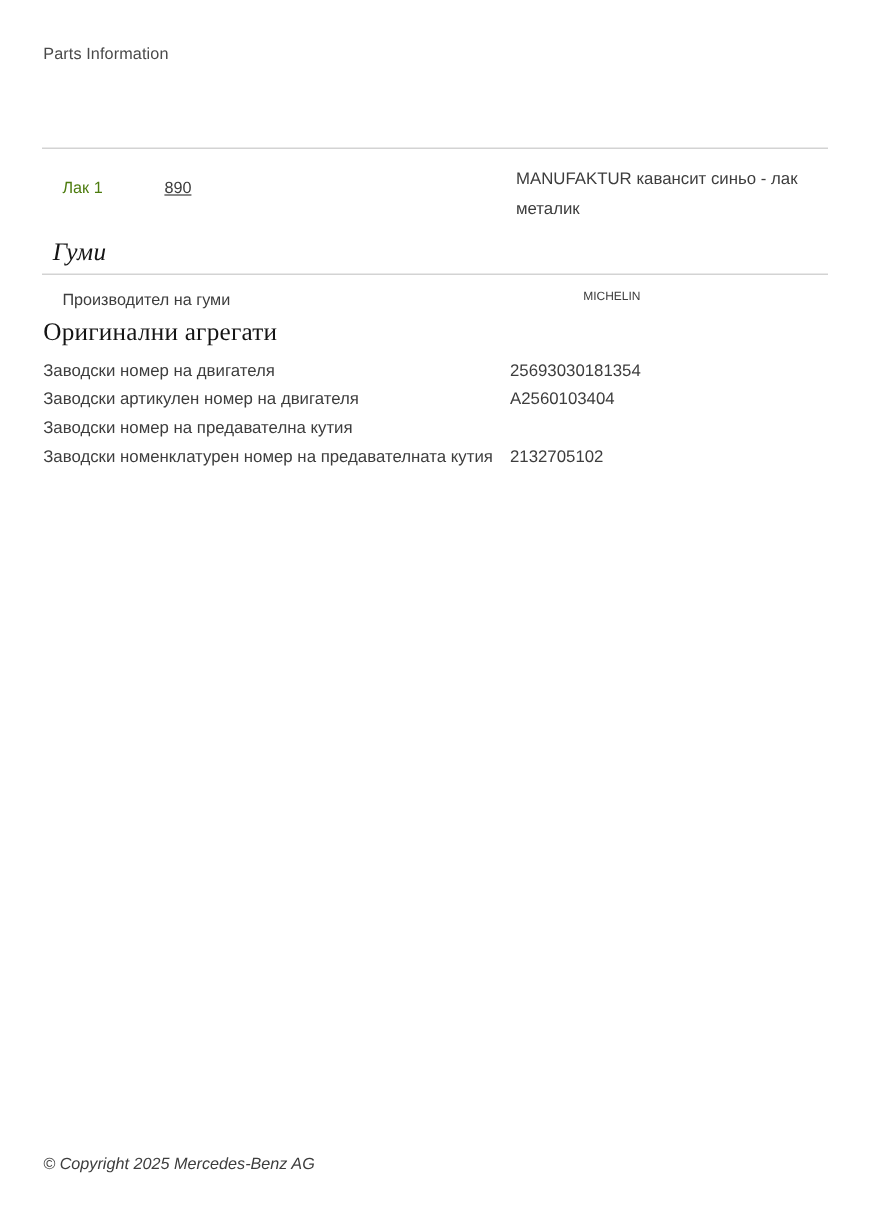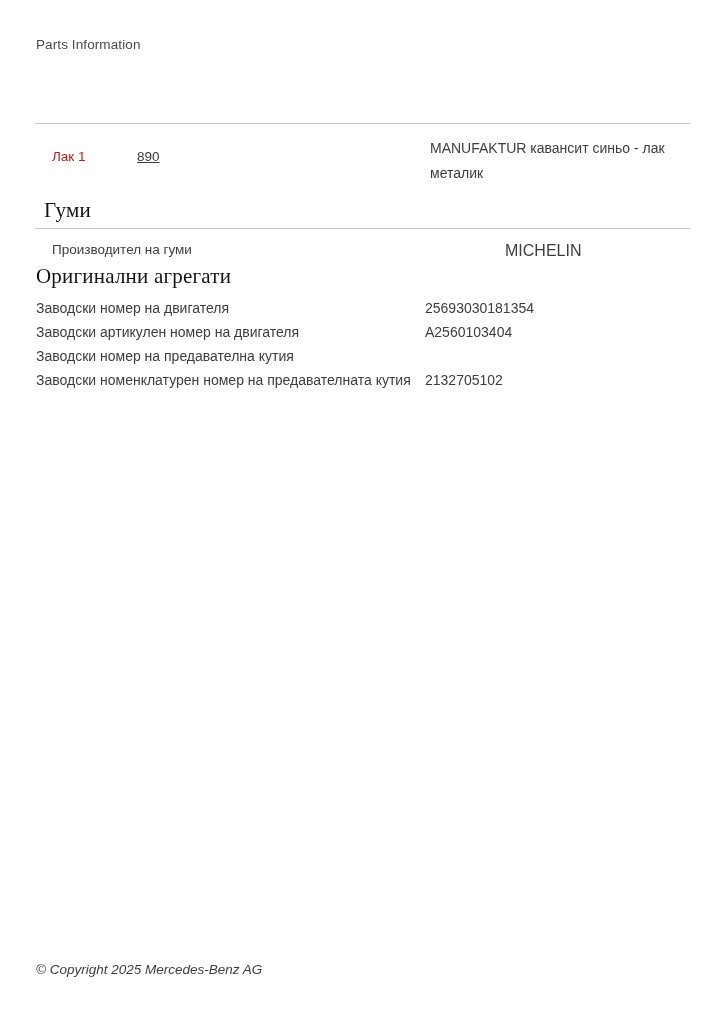"Лак 1" .paint-label { color: #b91c1c -> #4d7c0f }
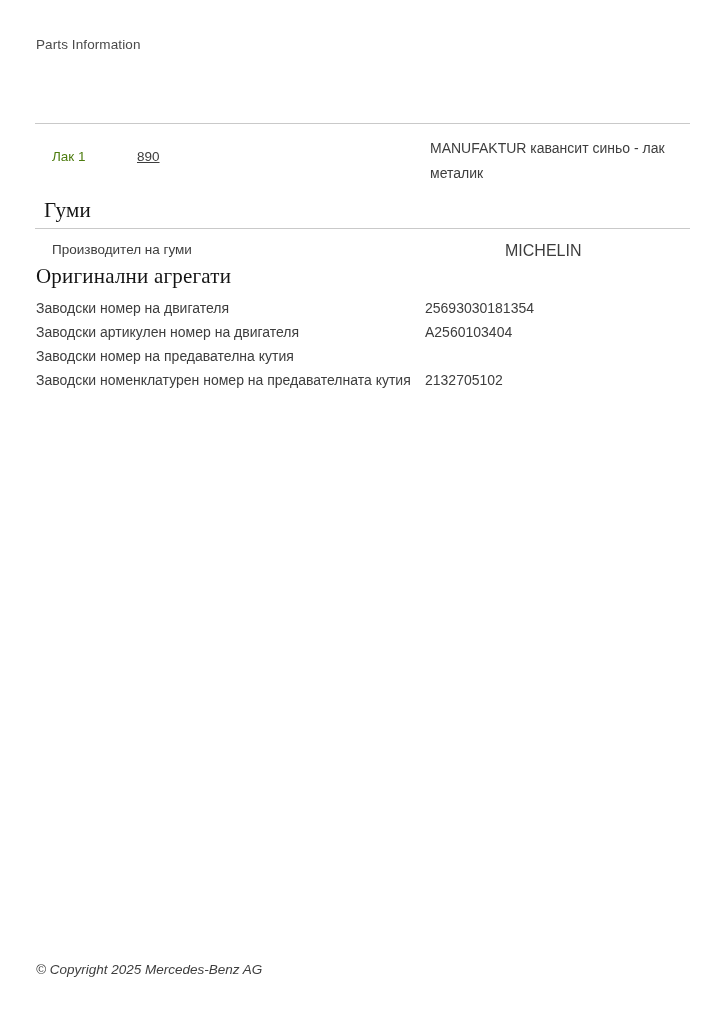"Гуми" .heading-tires { font-style: none -> italic }
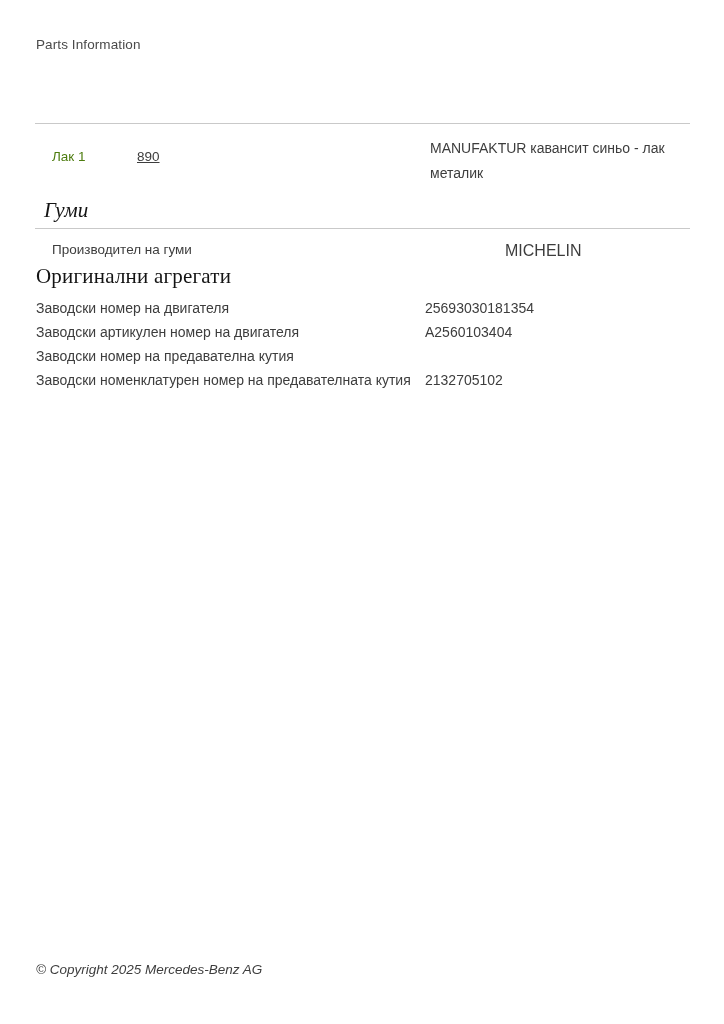"MICHELIN" .tires-value { font-size: 16px -> 10px; left: 505px -> 486px }
